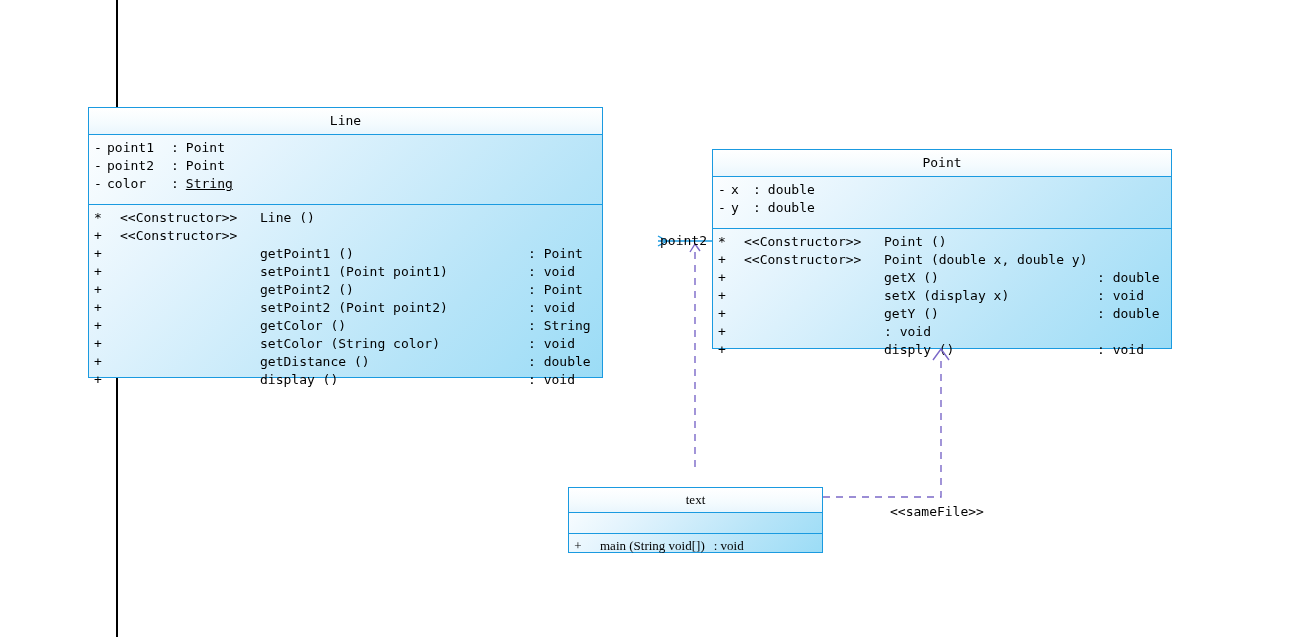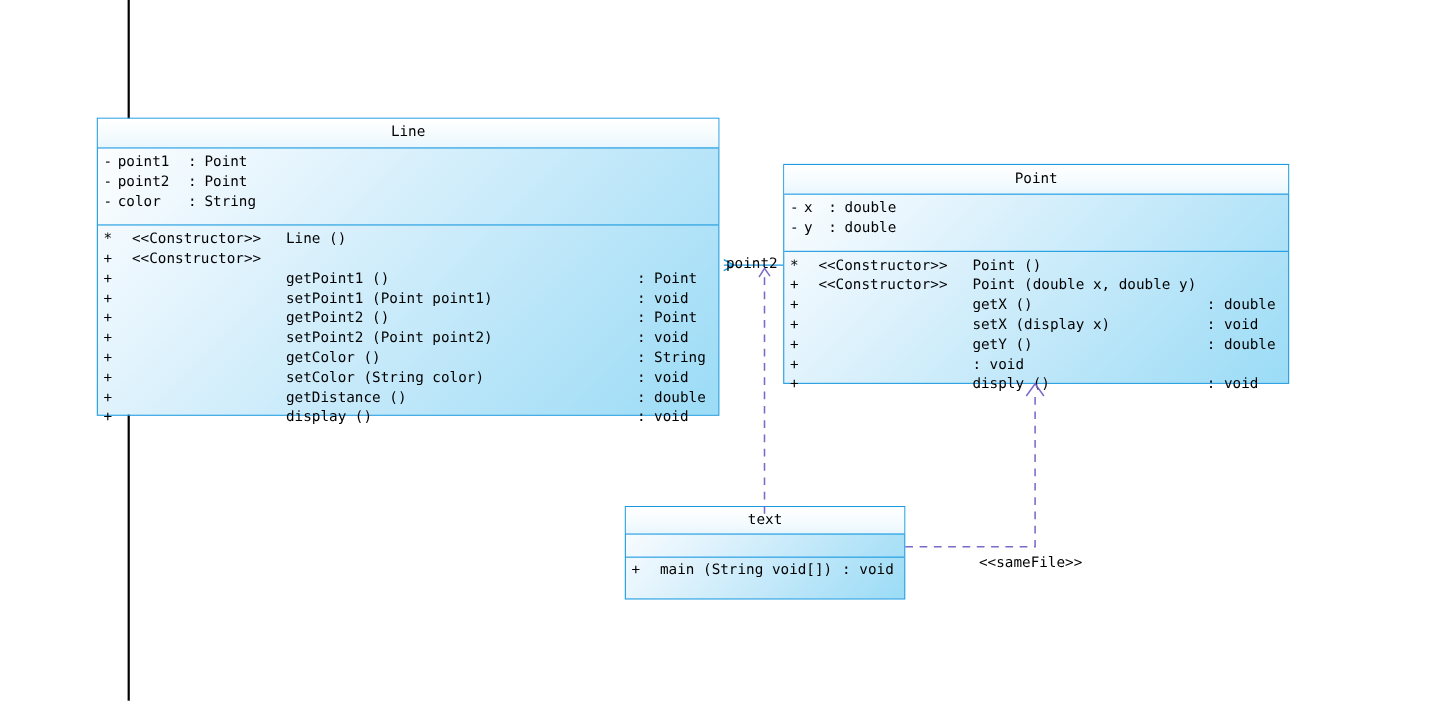"Line" div.uml-class { width: 566px -> 515px }
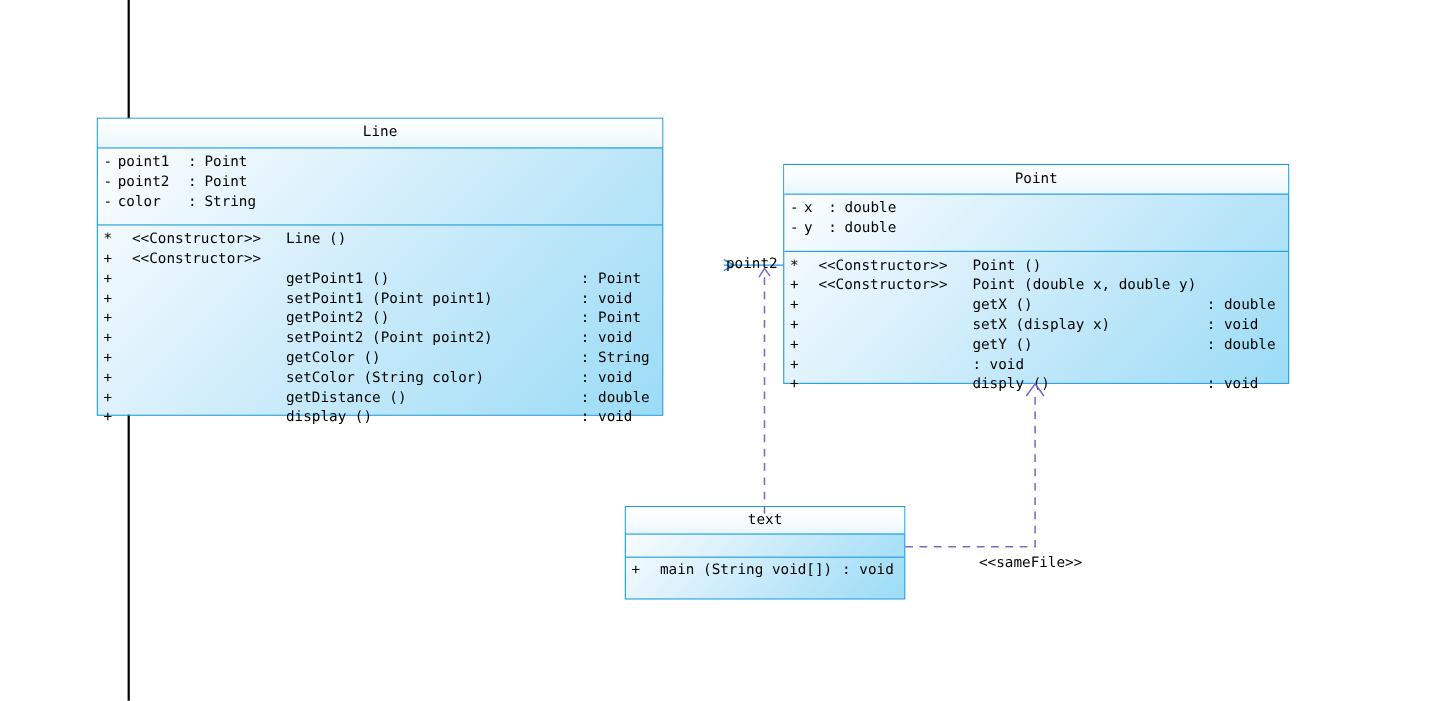"String" span.asep { text-decoration: none -> underline }
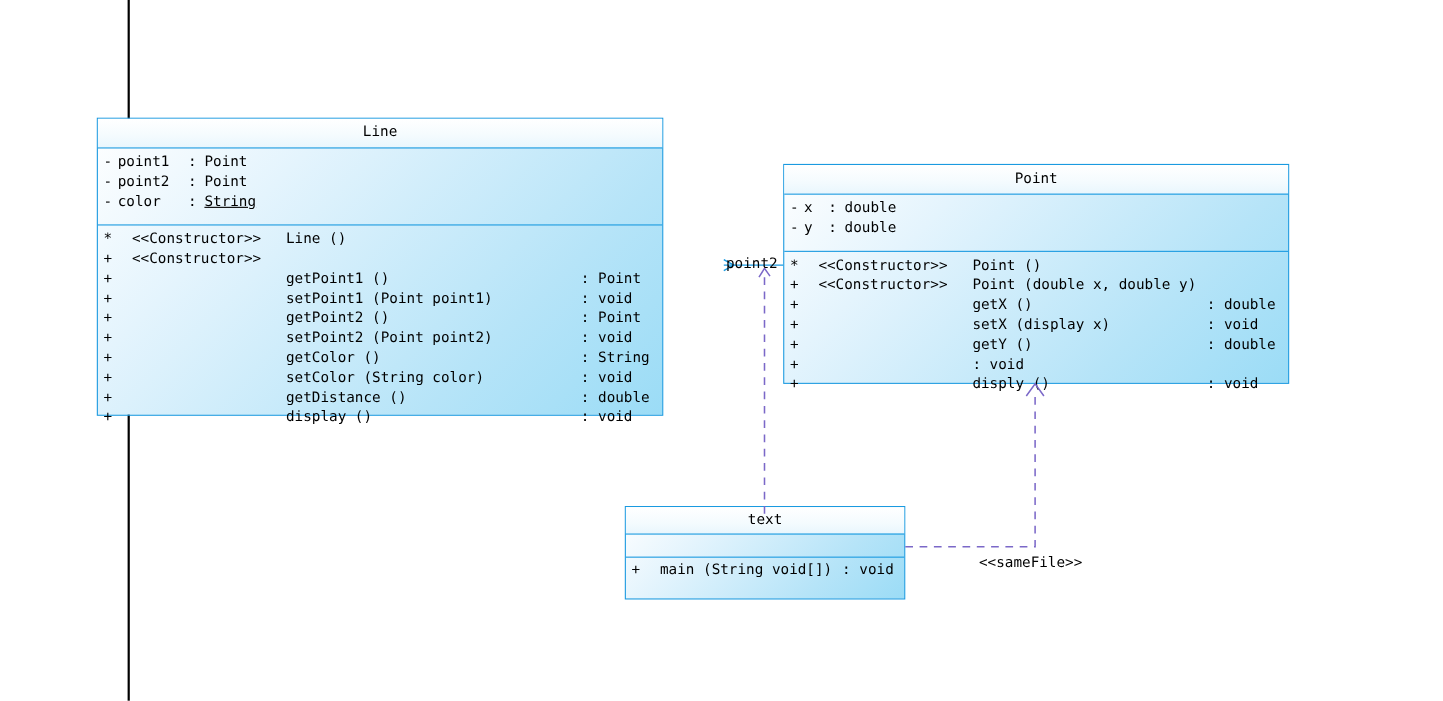"text" div.uml-class { font-family: none -> Liberation Serif, serif; height: 85px -> 66px; top: 460px -> 487px }
